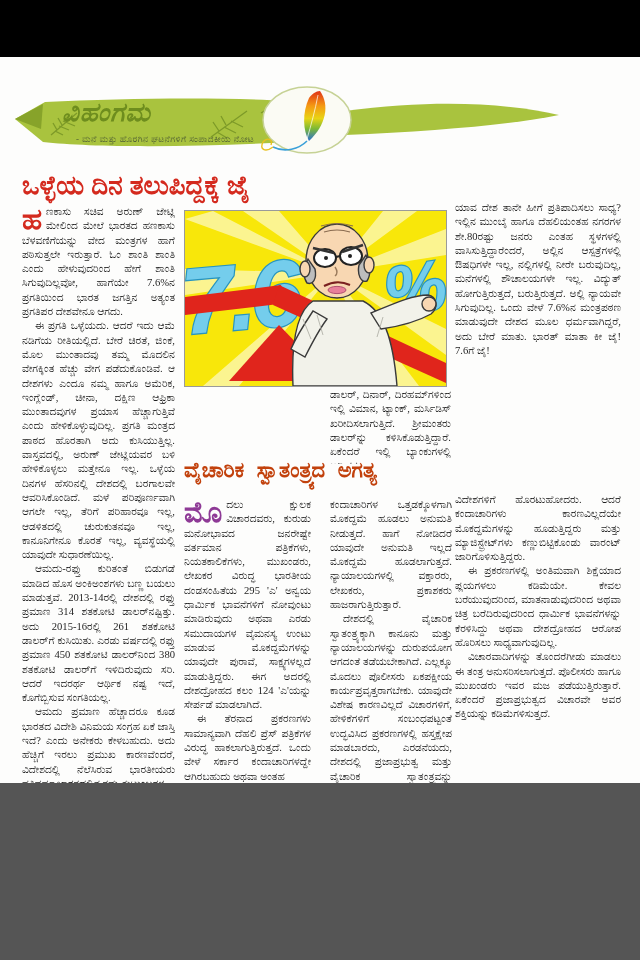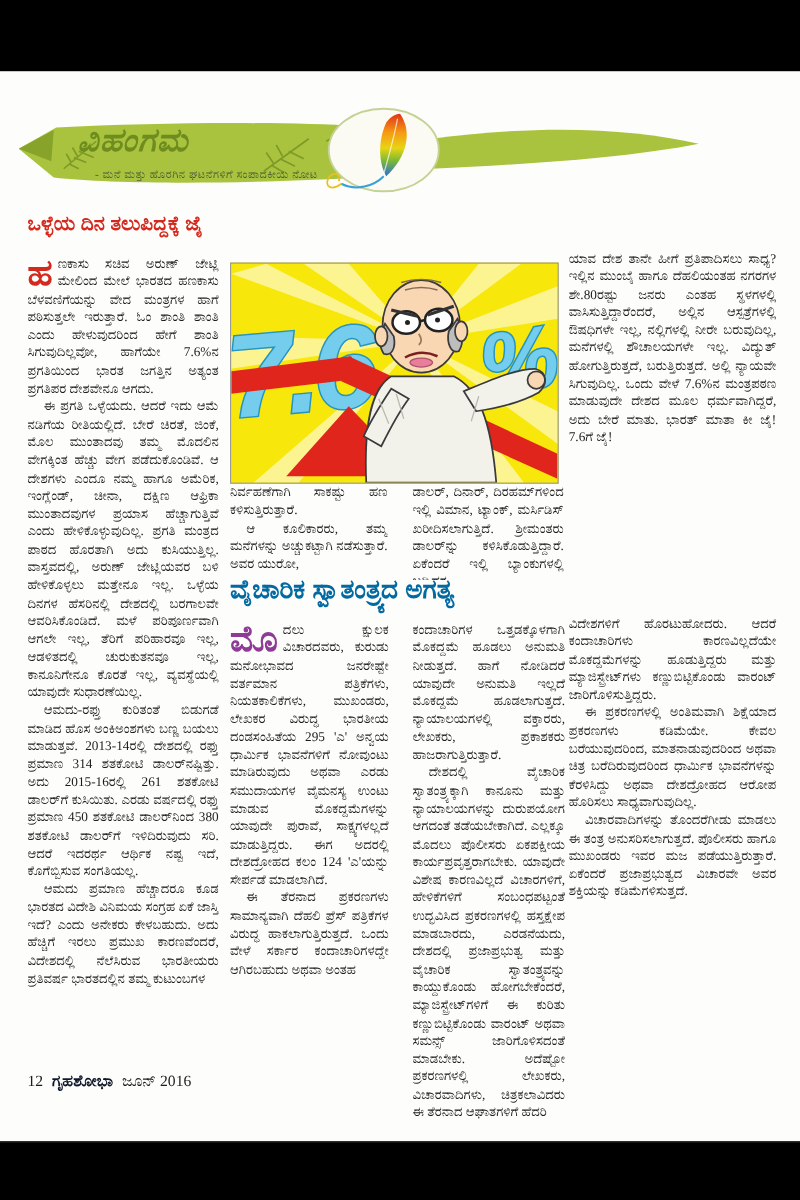"ವಿಹಂಗಮ" .stage { height: 960px -> 783px }
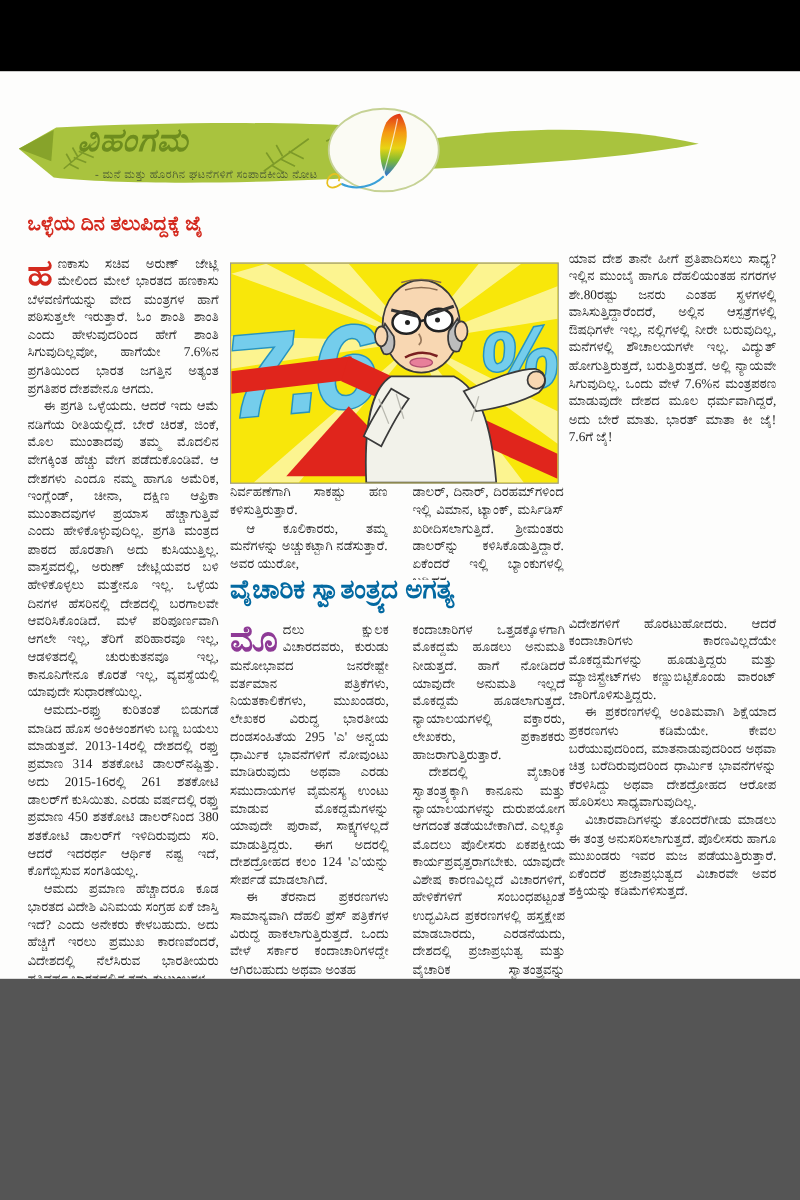"ಒಳ್ಳೆಯ ದಿನ ತಲುಪಿದ್ದಕ್ಕೆ ಜೈ" .hl1 { font-size: 16px -> 26px }
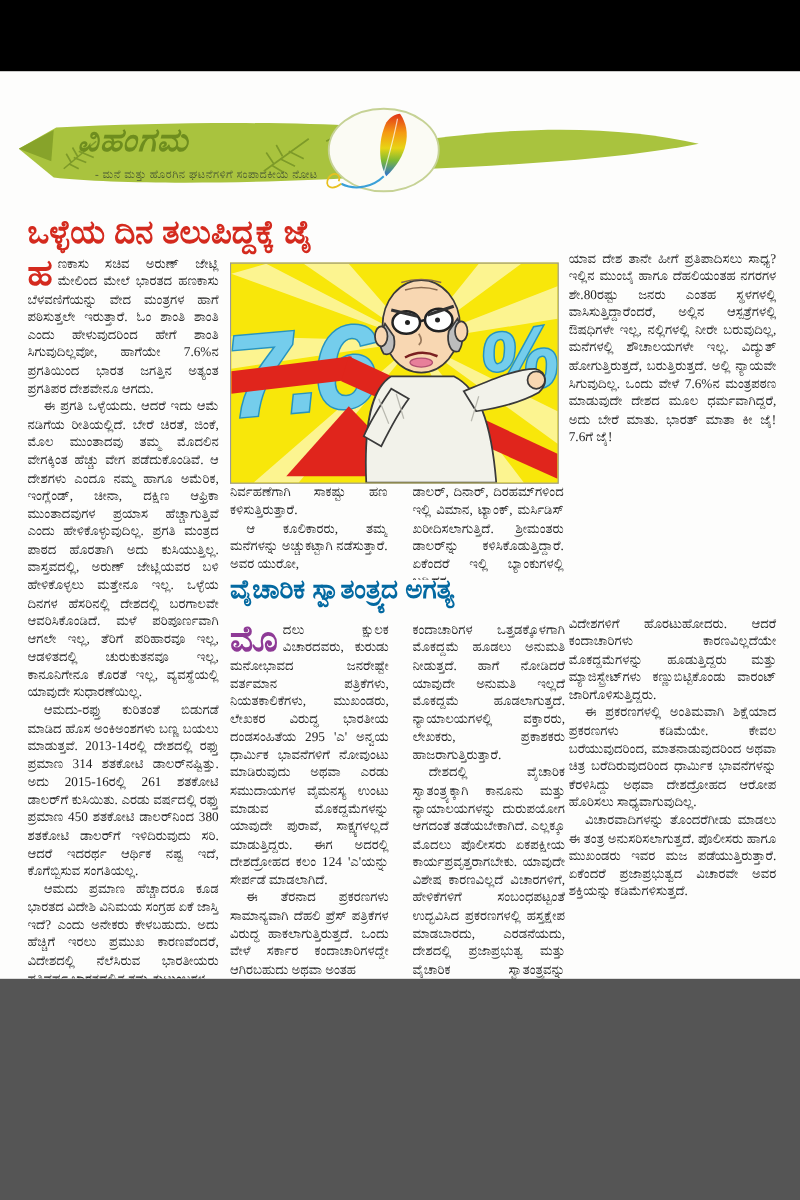"ನಿರ್ವಹಣೆಗಾಗಿ ಸಾಕಷ್ಟು ಹಣ" div.col { html: <div> <p>ನಿರ್ವಹಣೆಗಾಗಿ ಸಾಕಷ್ಟು ಹಣ ಕಳಿಸುತ್ತಿರುತ್ತಾರೆ.</p> <p>ಆ ಕೂಲಿಕಾರರು, ತಮ್ಮ ಮನೆಗಳನ್ನು ಅಚ್ಚುಕಟ್ಟಾಗಿ ನಡೆಸುತ್ತಾರೆ. ಅವರ ಯುರೋ,</p> </div> -> none }
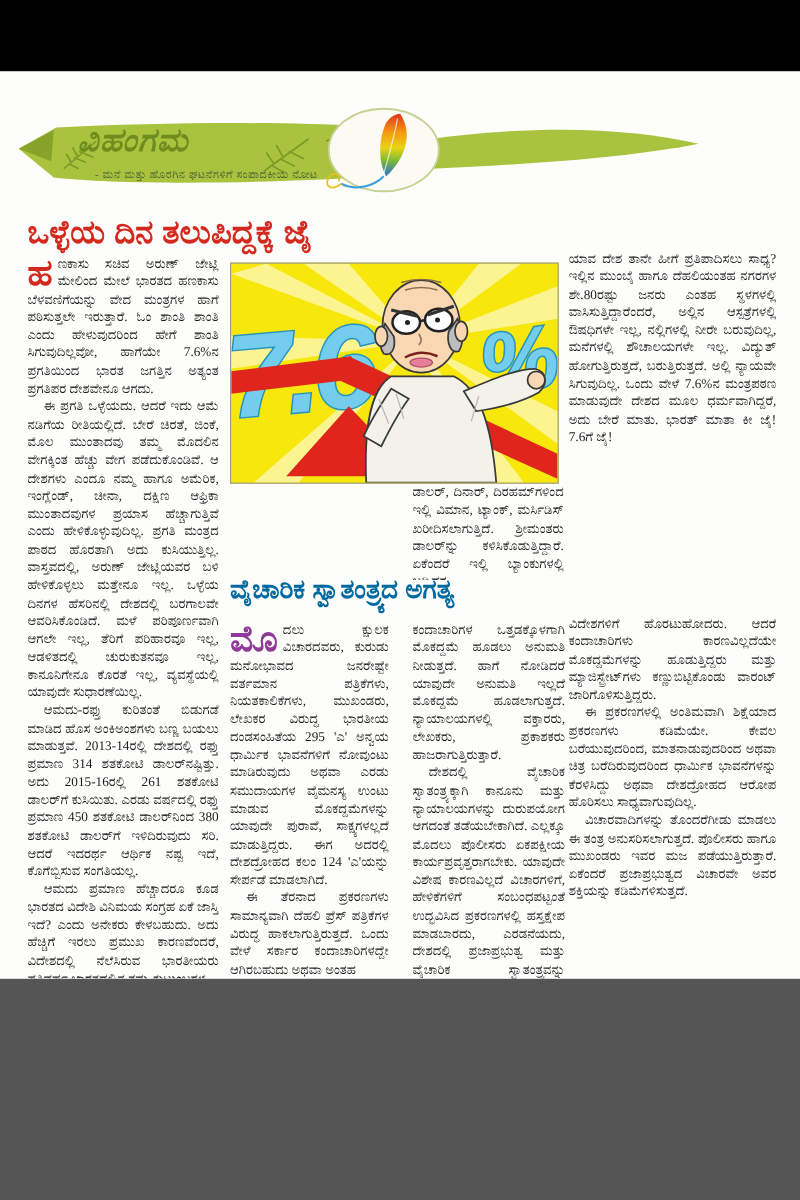"ವೈಚಾರಿಕ ಸ್ವಾತಂತ್ರ್ಯದ ಅಗತ್ಯ" .hl2 { color: #0369a1 -> #c2410c; font-family: Liberation Sans, sans-serif -> Liberation Mono, monospace }
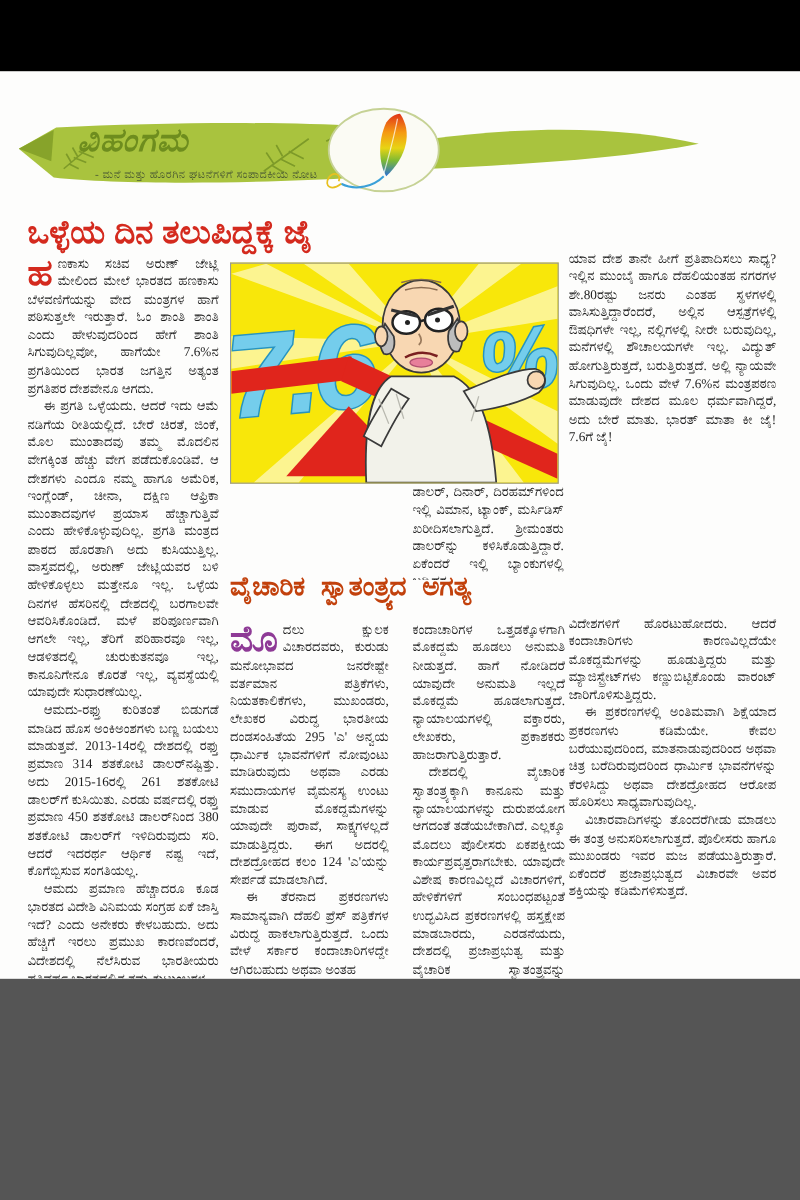"ಈ ಪ್ರಕರಣಗಳಲ್ಲಿ ಅಂತಿಮವಾಗಿ ಶಿಕ್ಷೆಯಾದ" p { text: ಪ್ರಕರಣಗಳು -> ಪ್ಲಯಗಳಲು }
